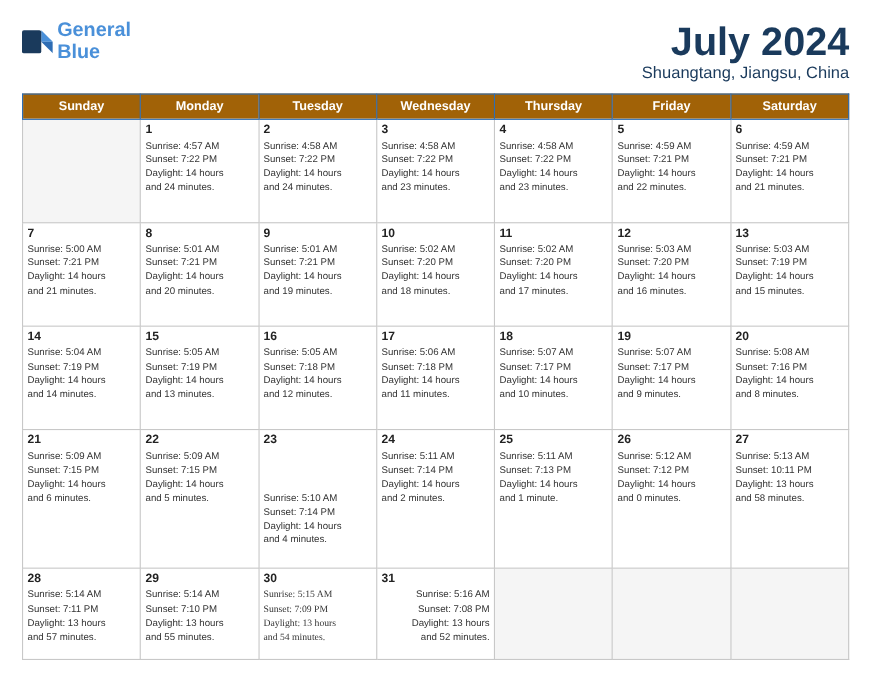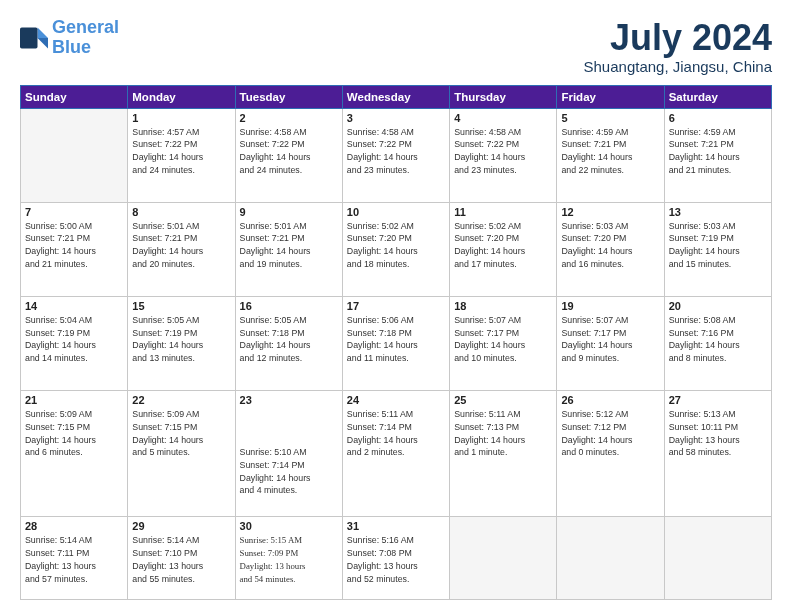"Sunday" .calendar th { background-color: #4c1d95 -> #a16207; text-align: left -> center }
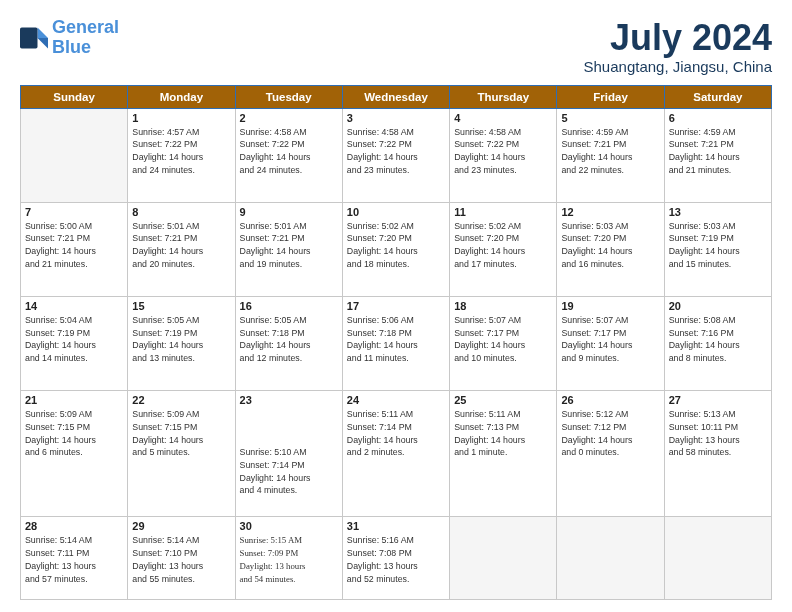"Sunrise: 5:16 AM" div.day-info { text-align: none -> right }
